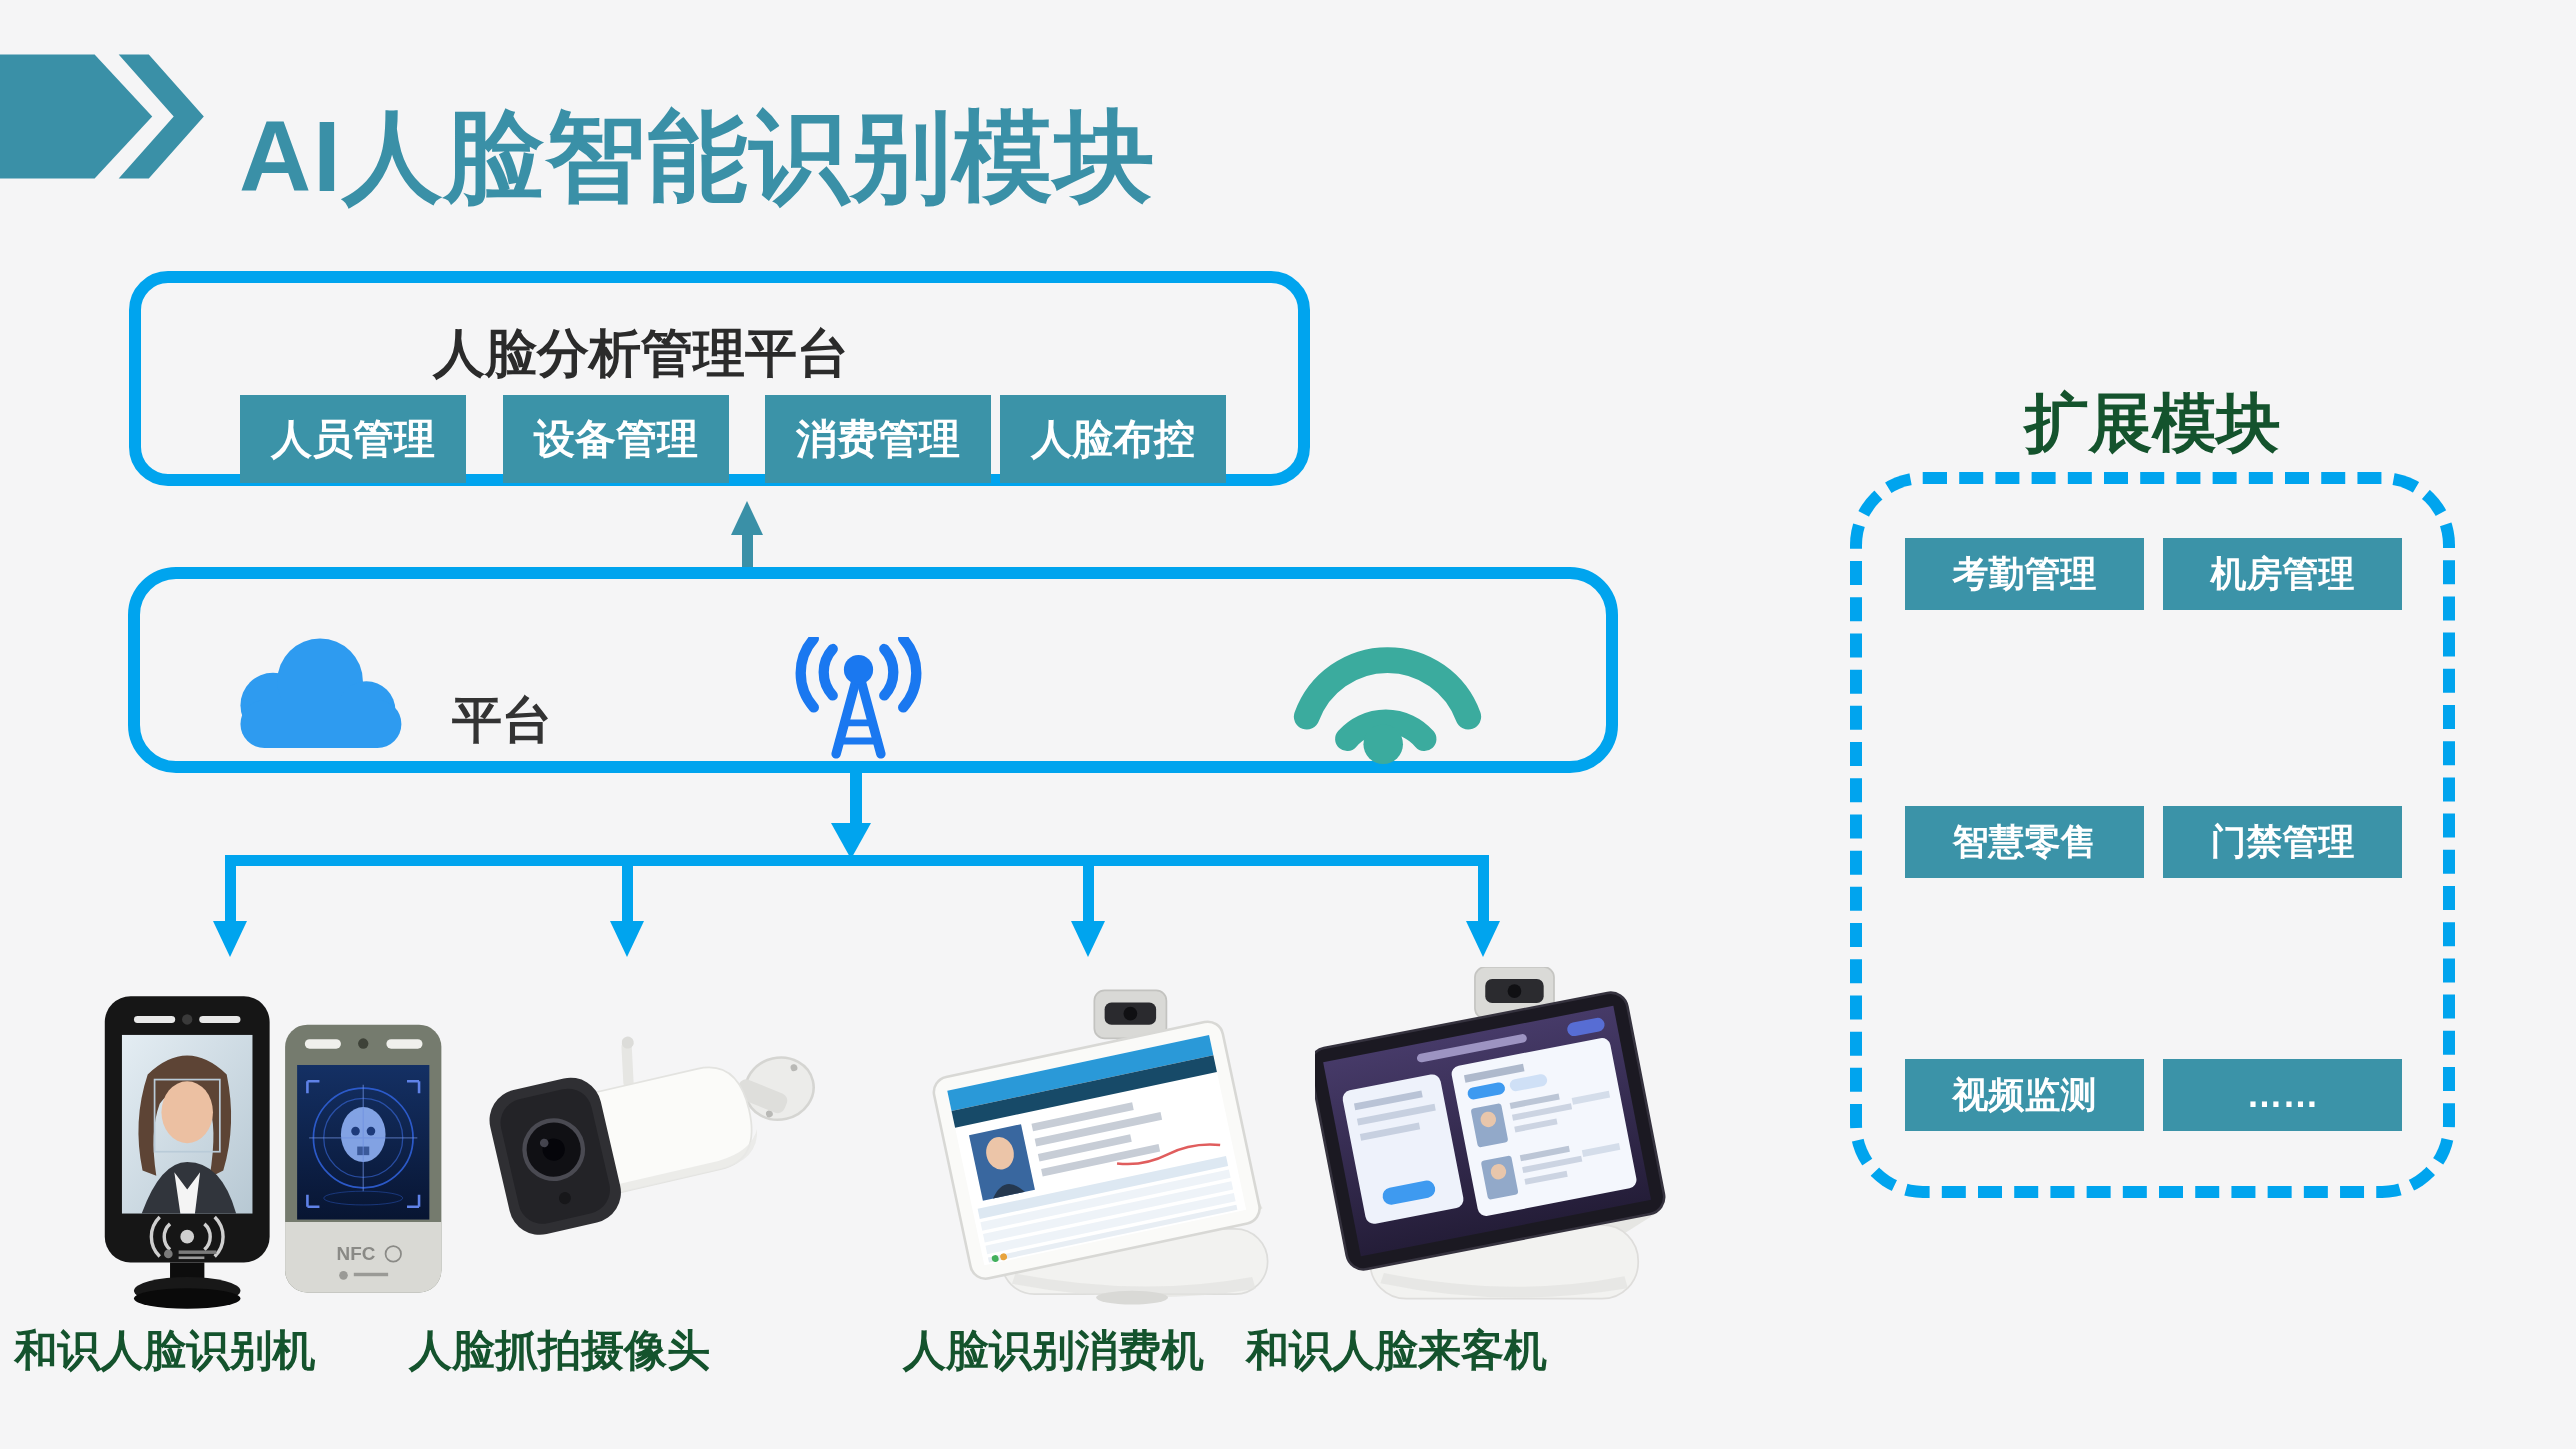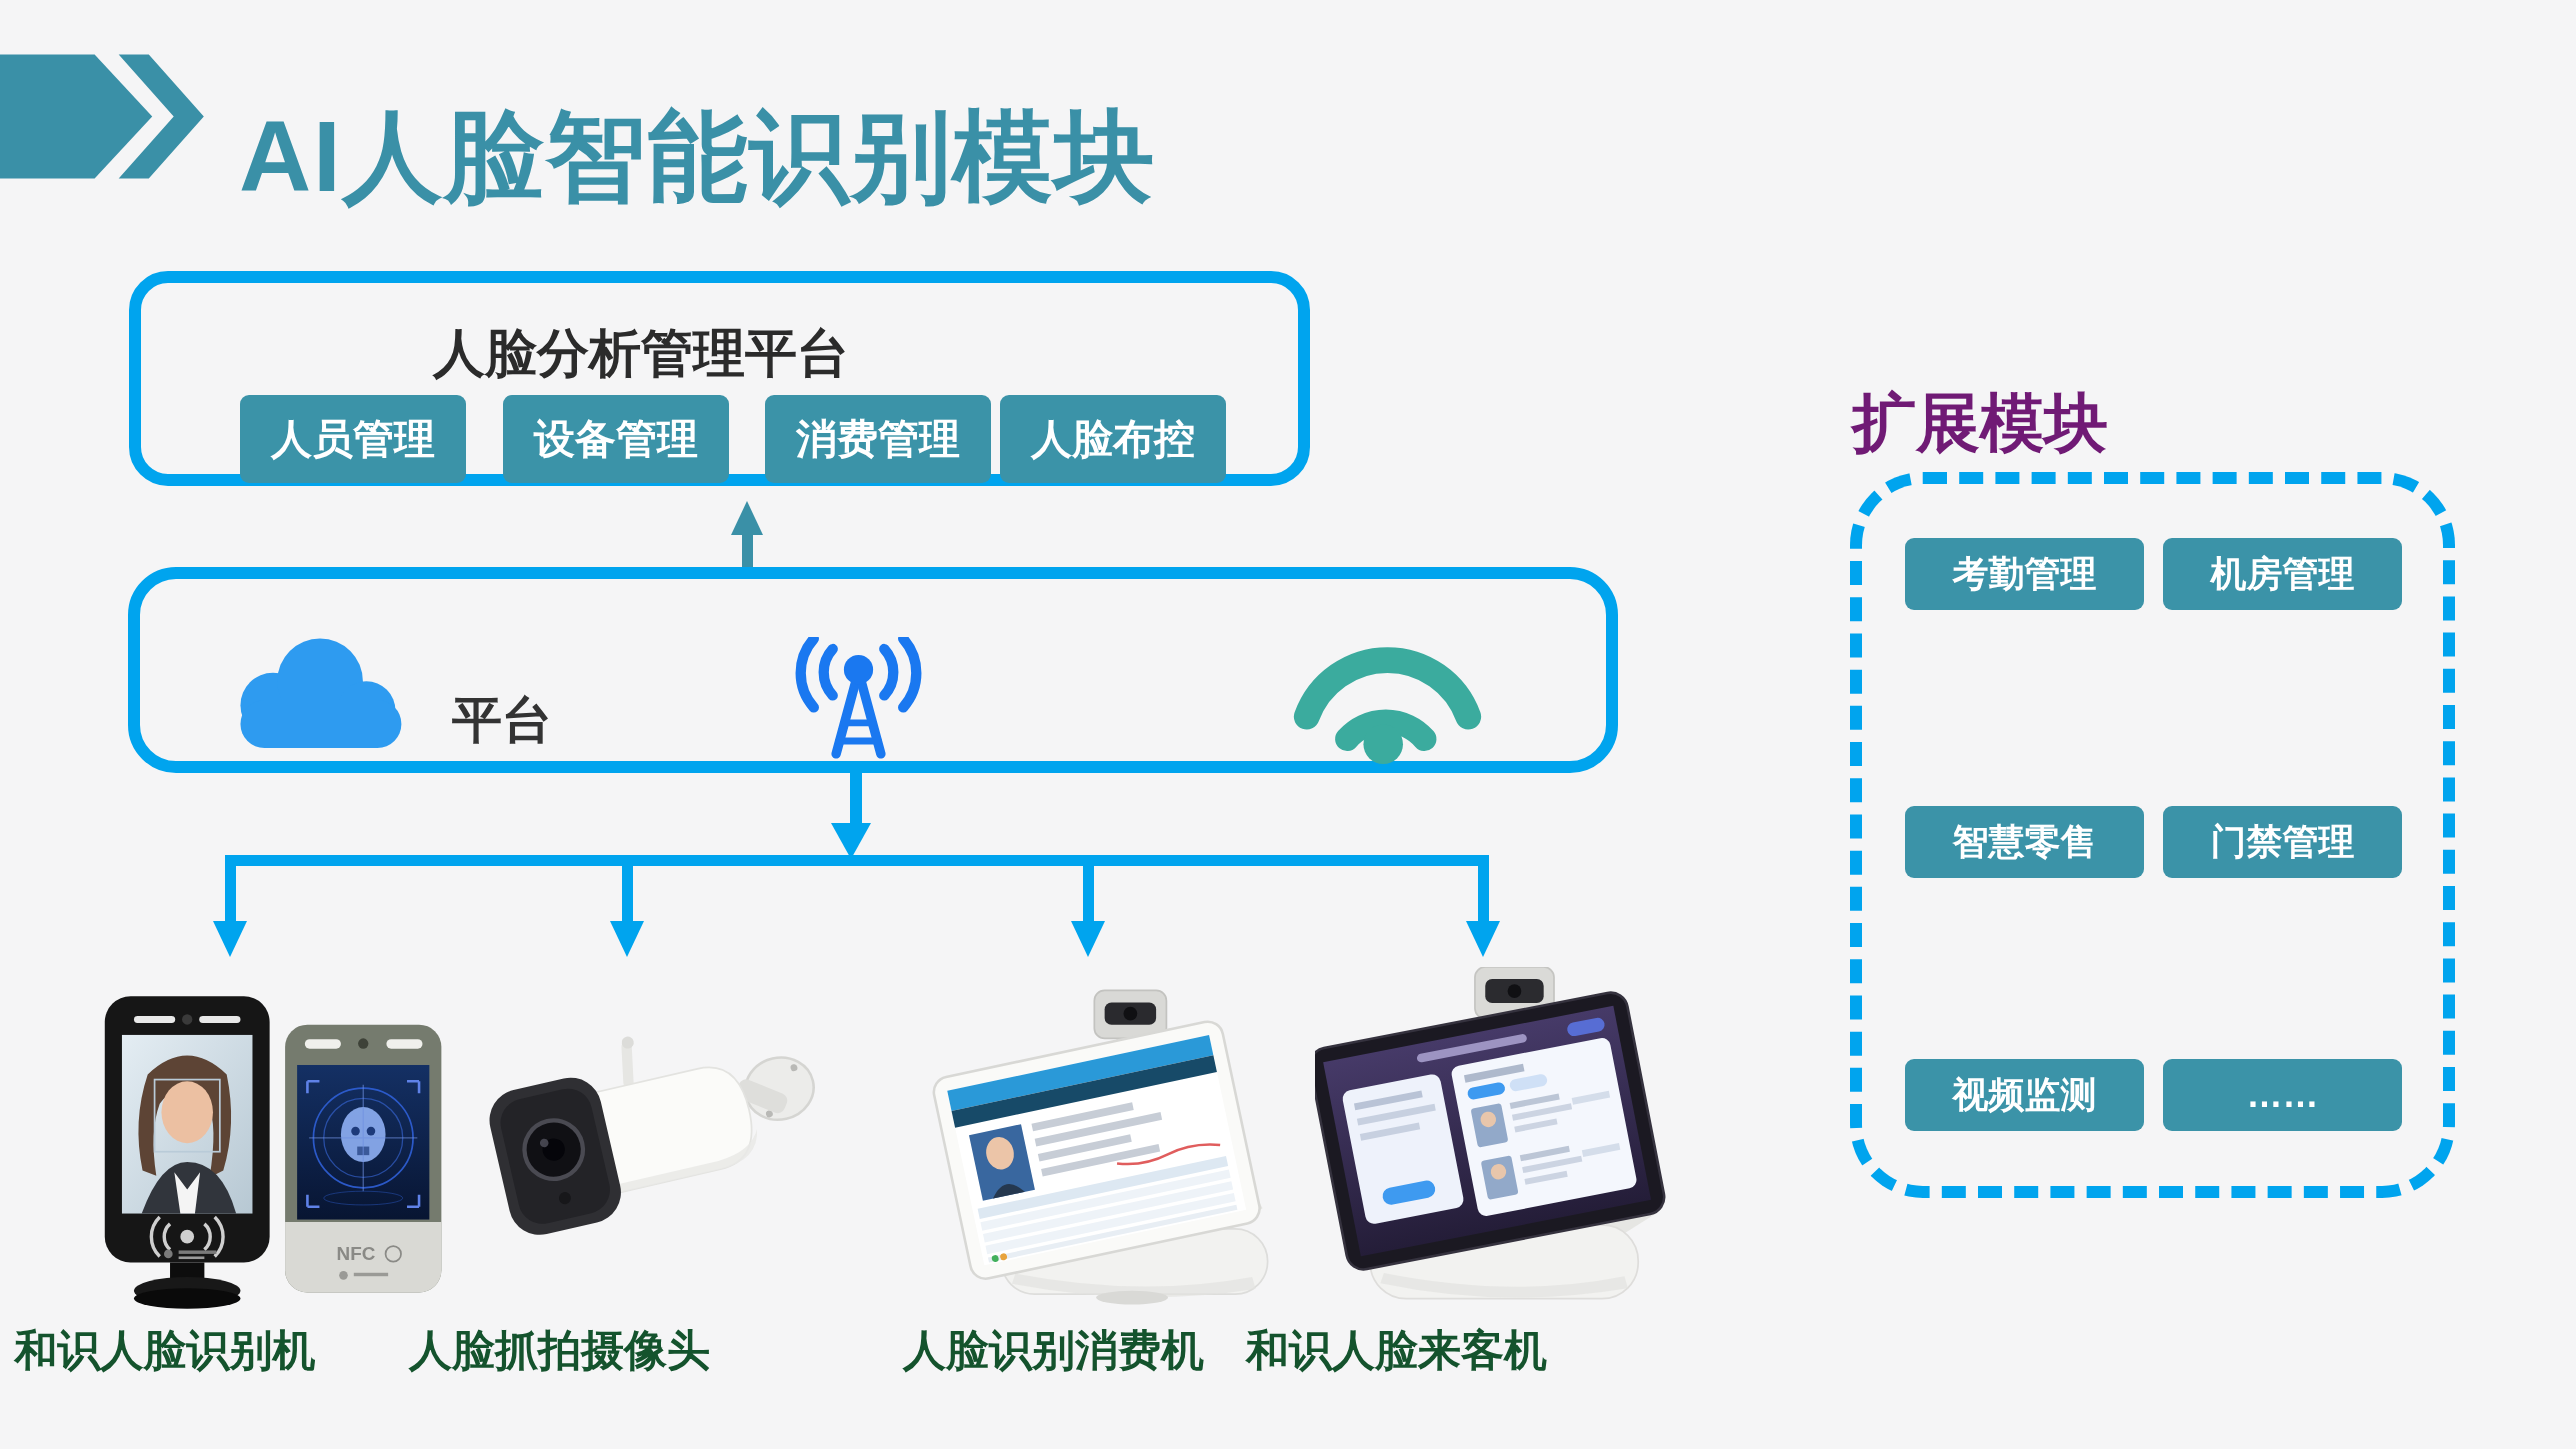"人员管理" .chip { border-radius: 9px -> none }
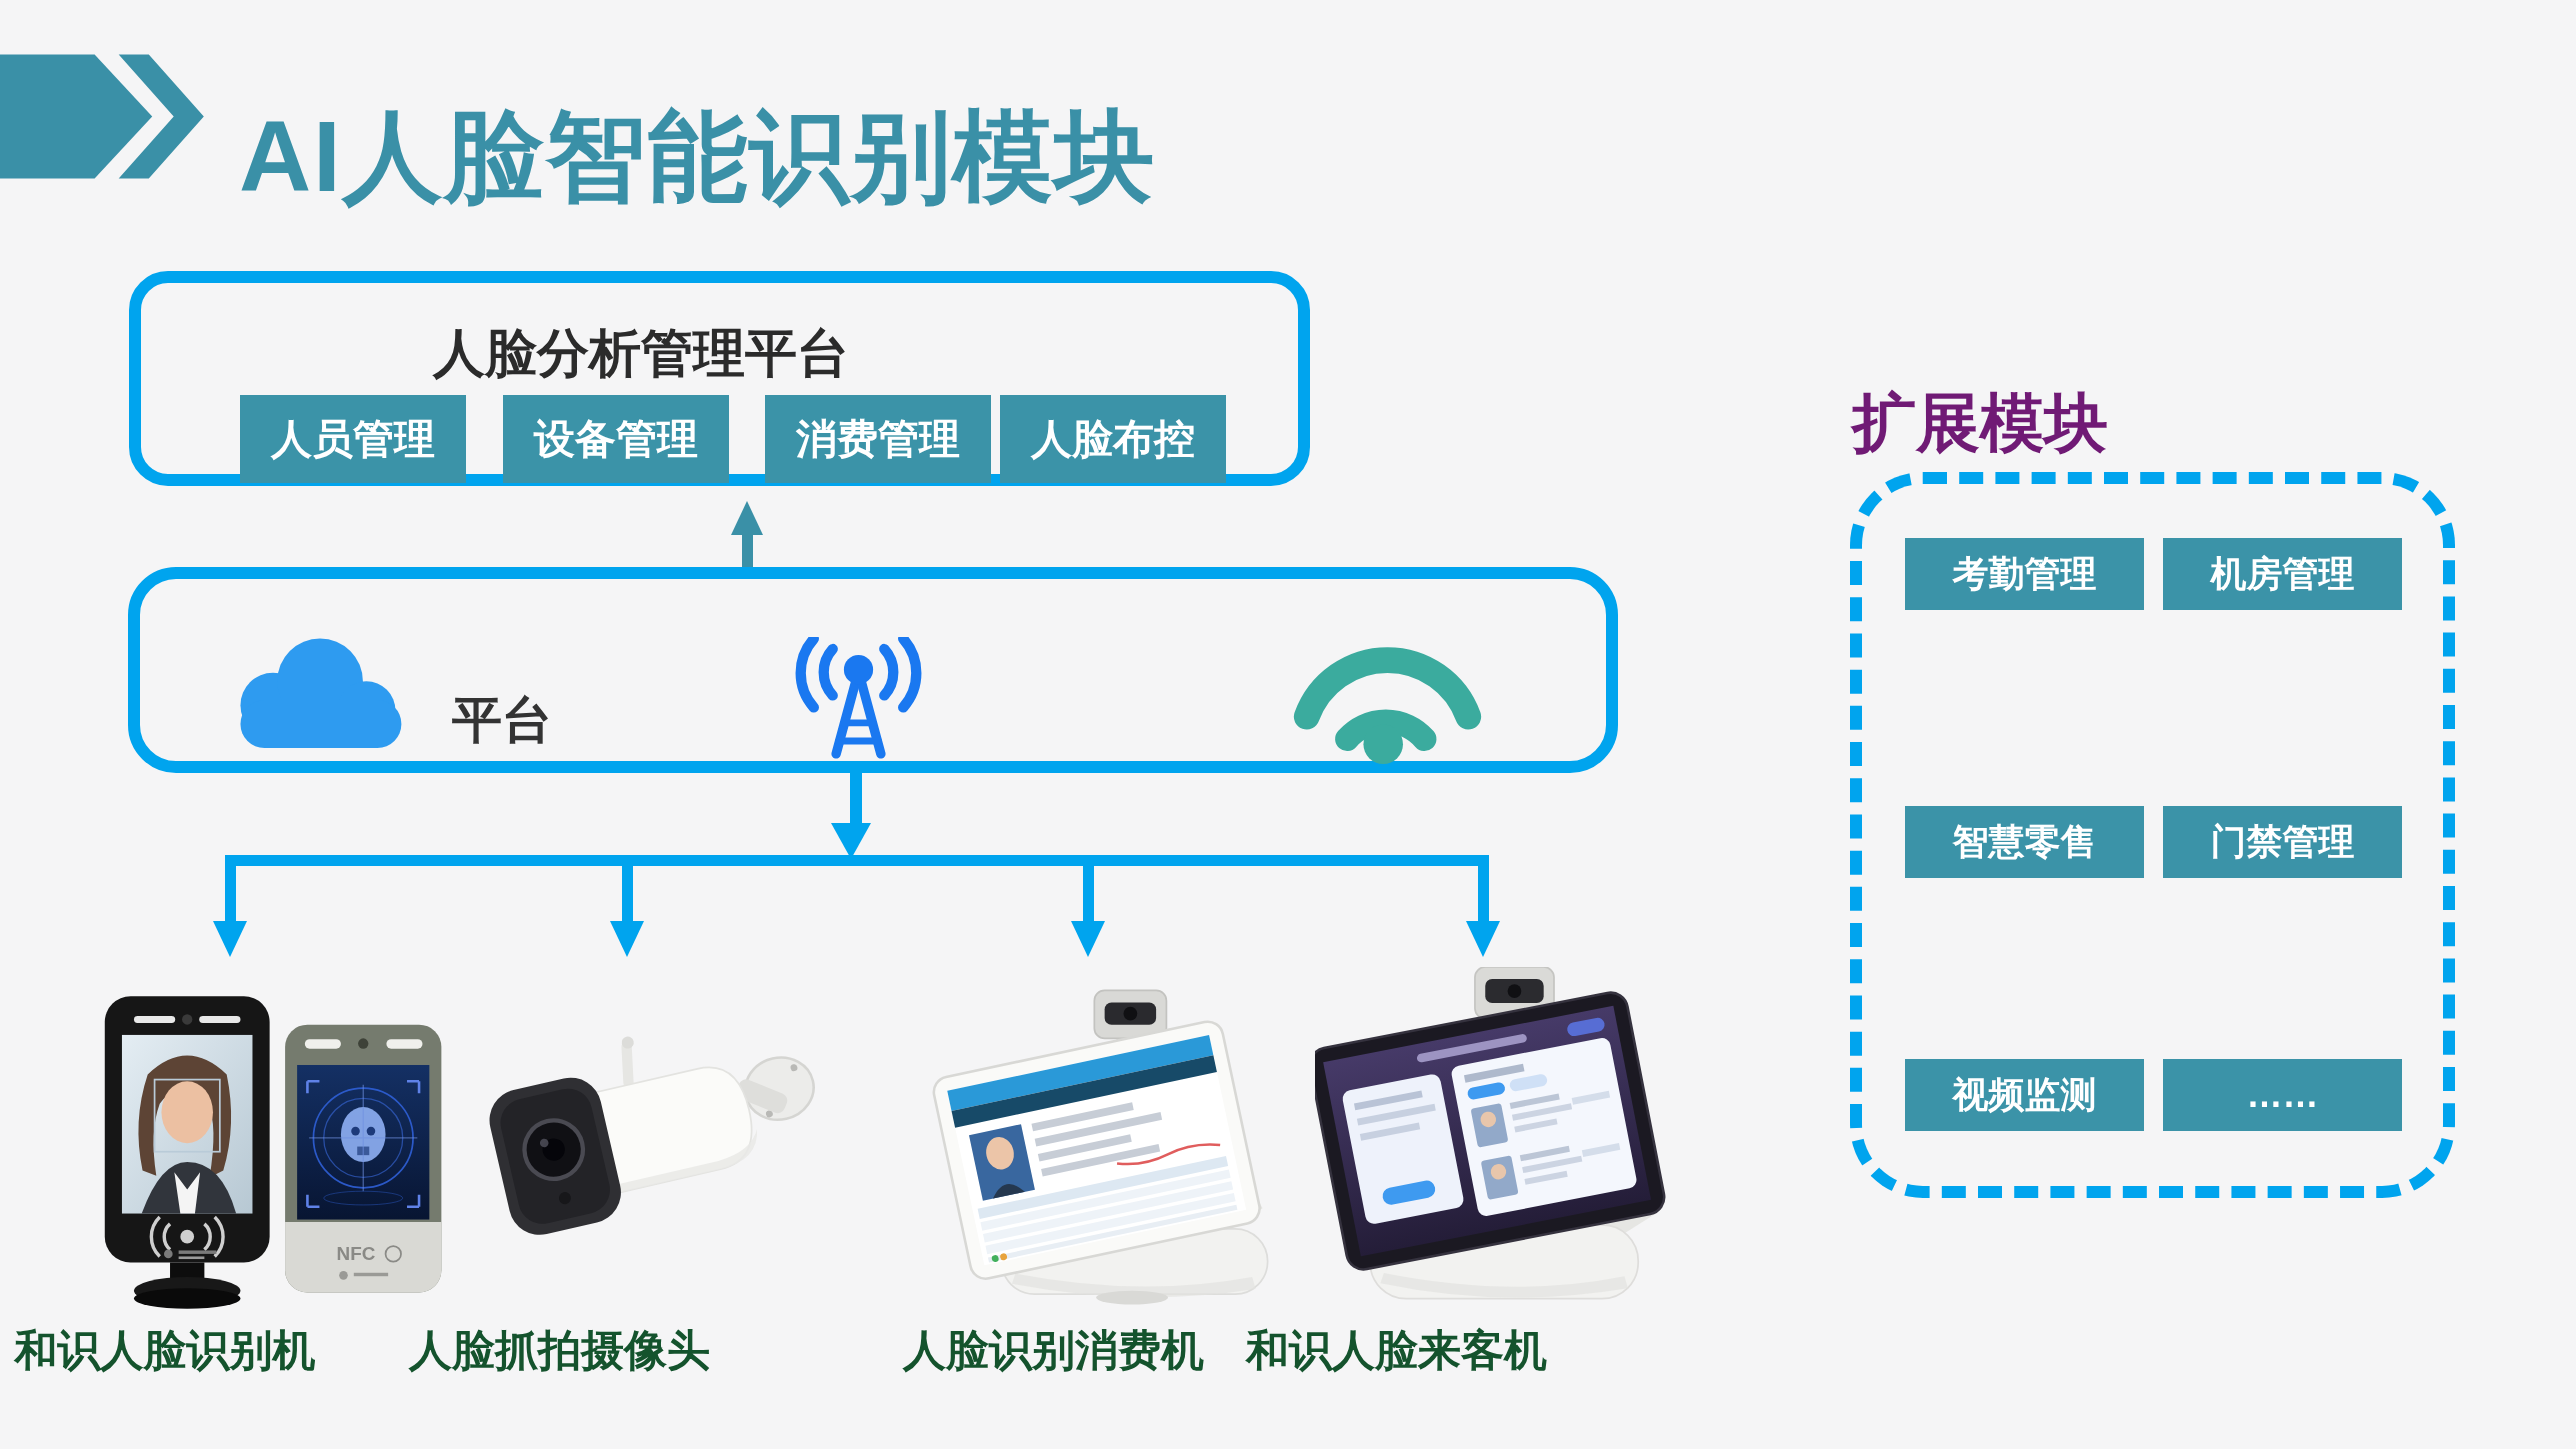"扩展模块" .exp-title { color: #701a75 -> #14532d; text-align: left -> center }
